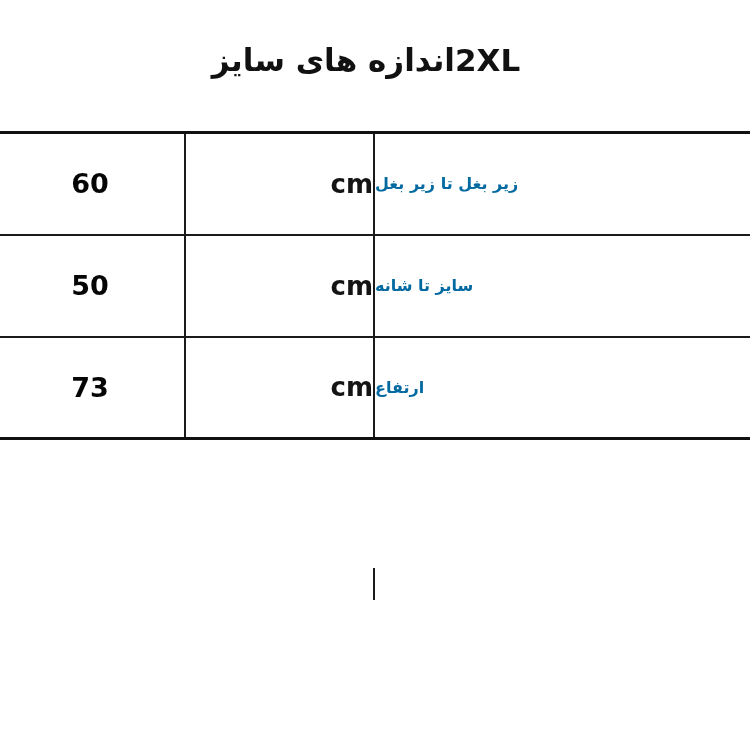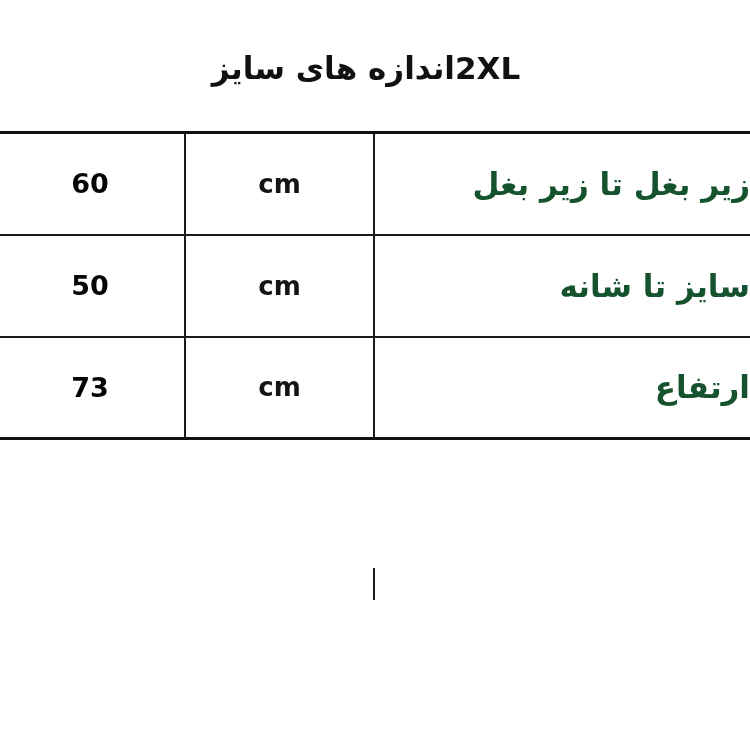"2XLاندازه های سایز" .title-row { top: 50px -> 42px }
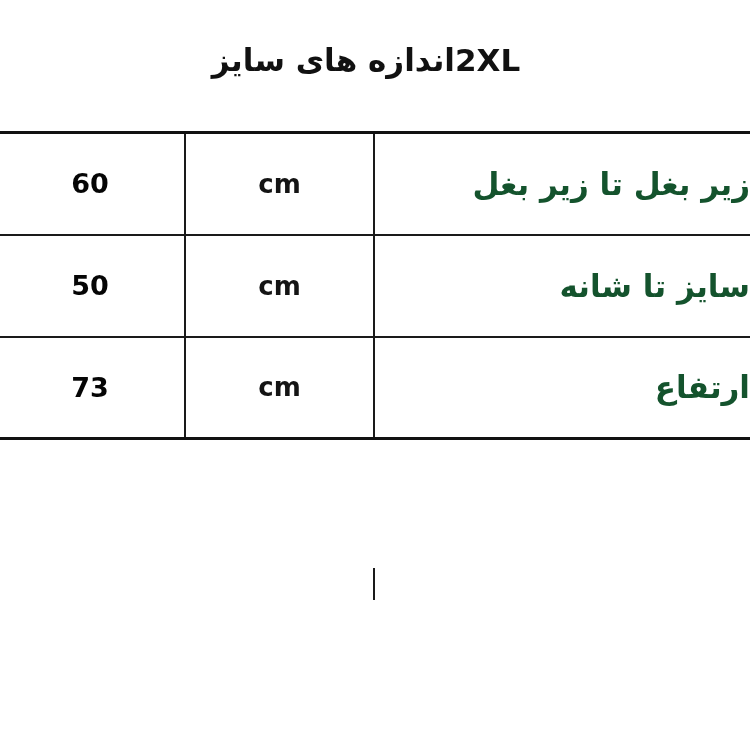"cm" td.col-unit { text-align: center -> right }
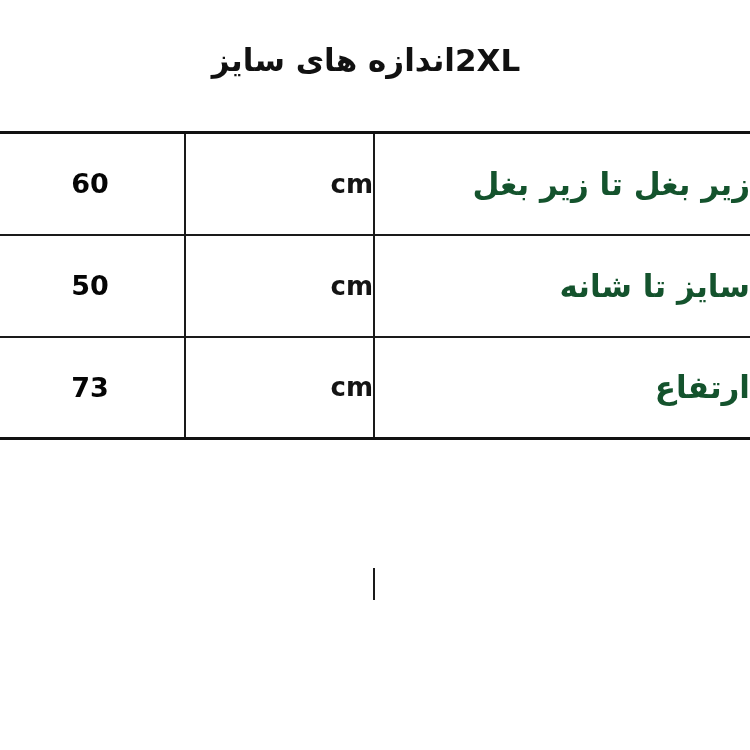"زیر بغل تا زیر بغل" td.col-label { color: #14532d -> #0369a1; font-size: 31px -> 16px; text-align: right -> left }
